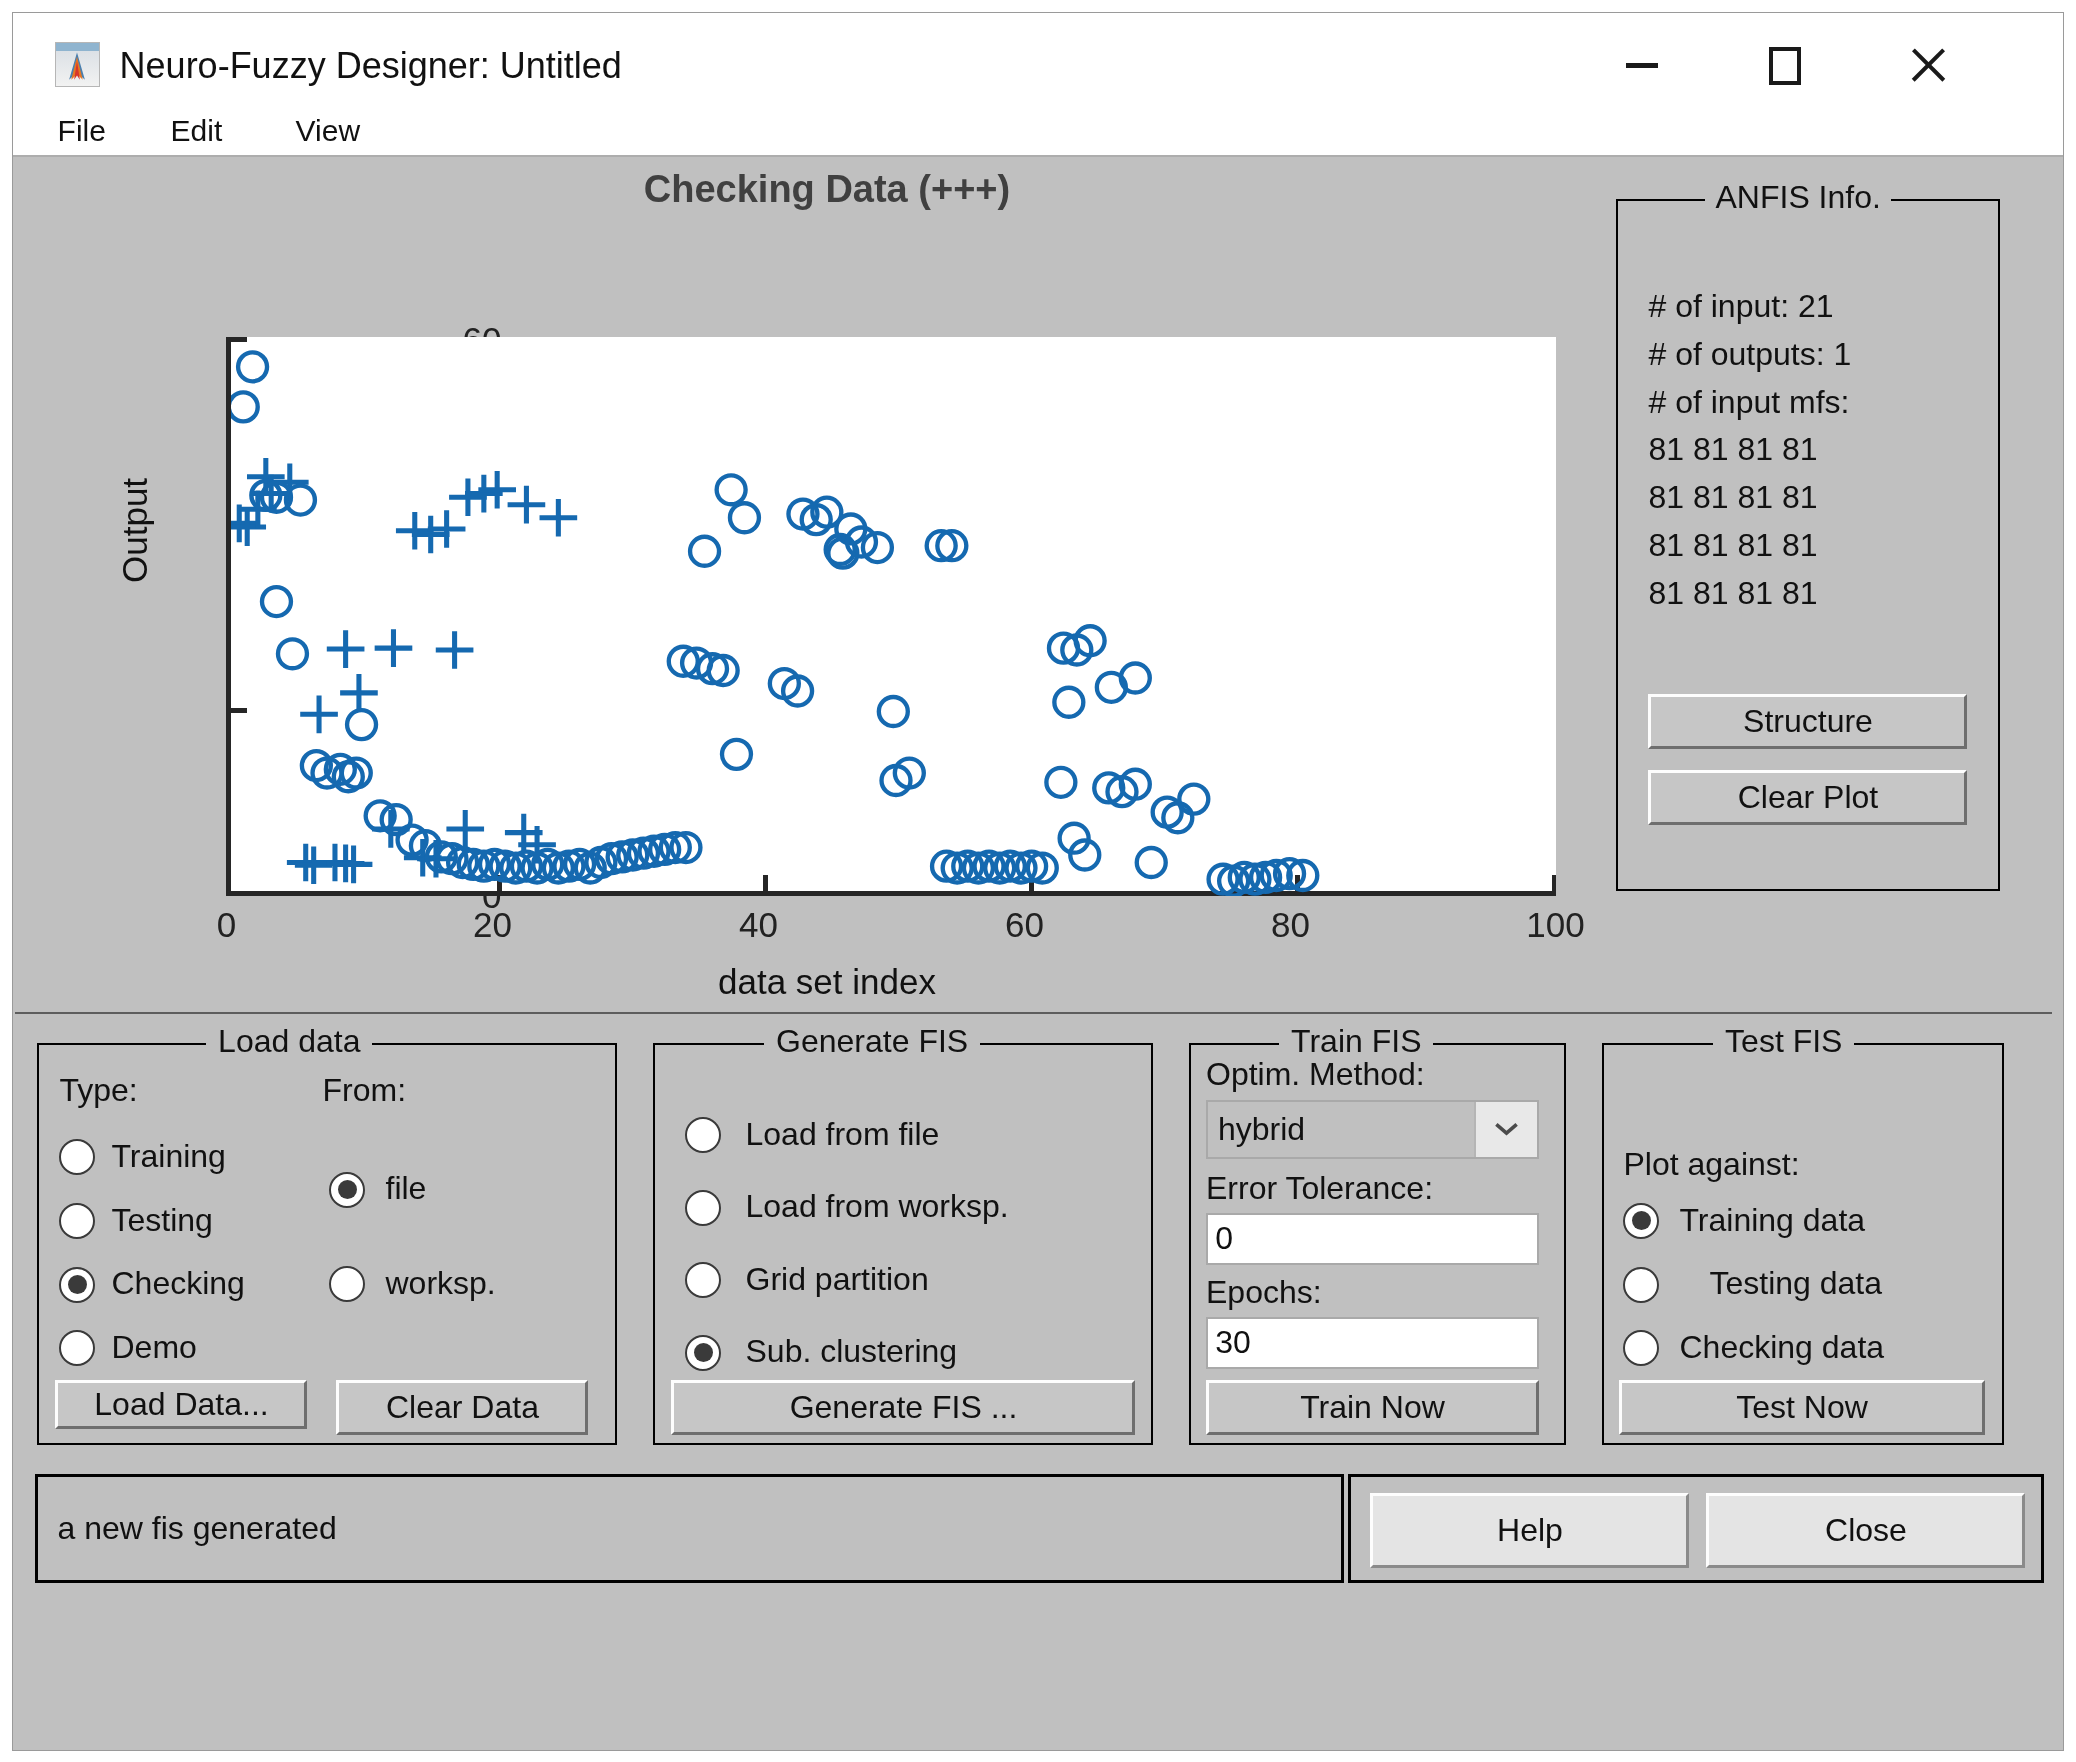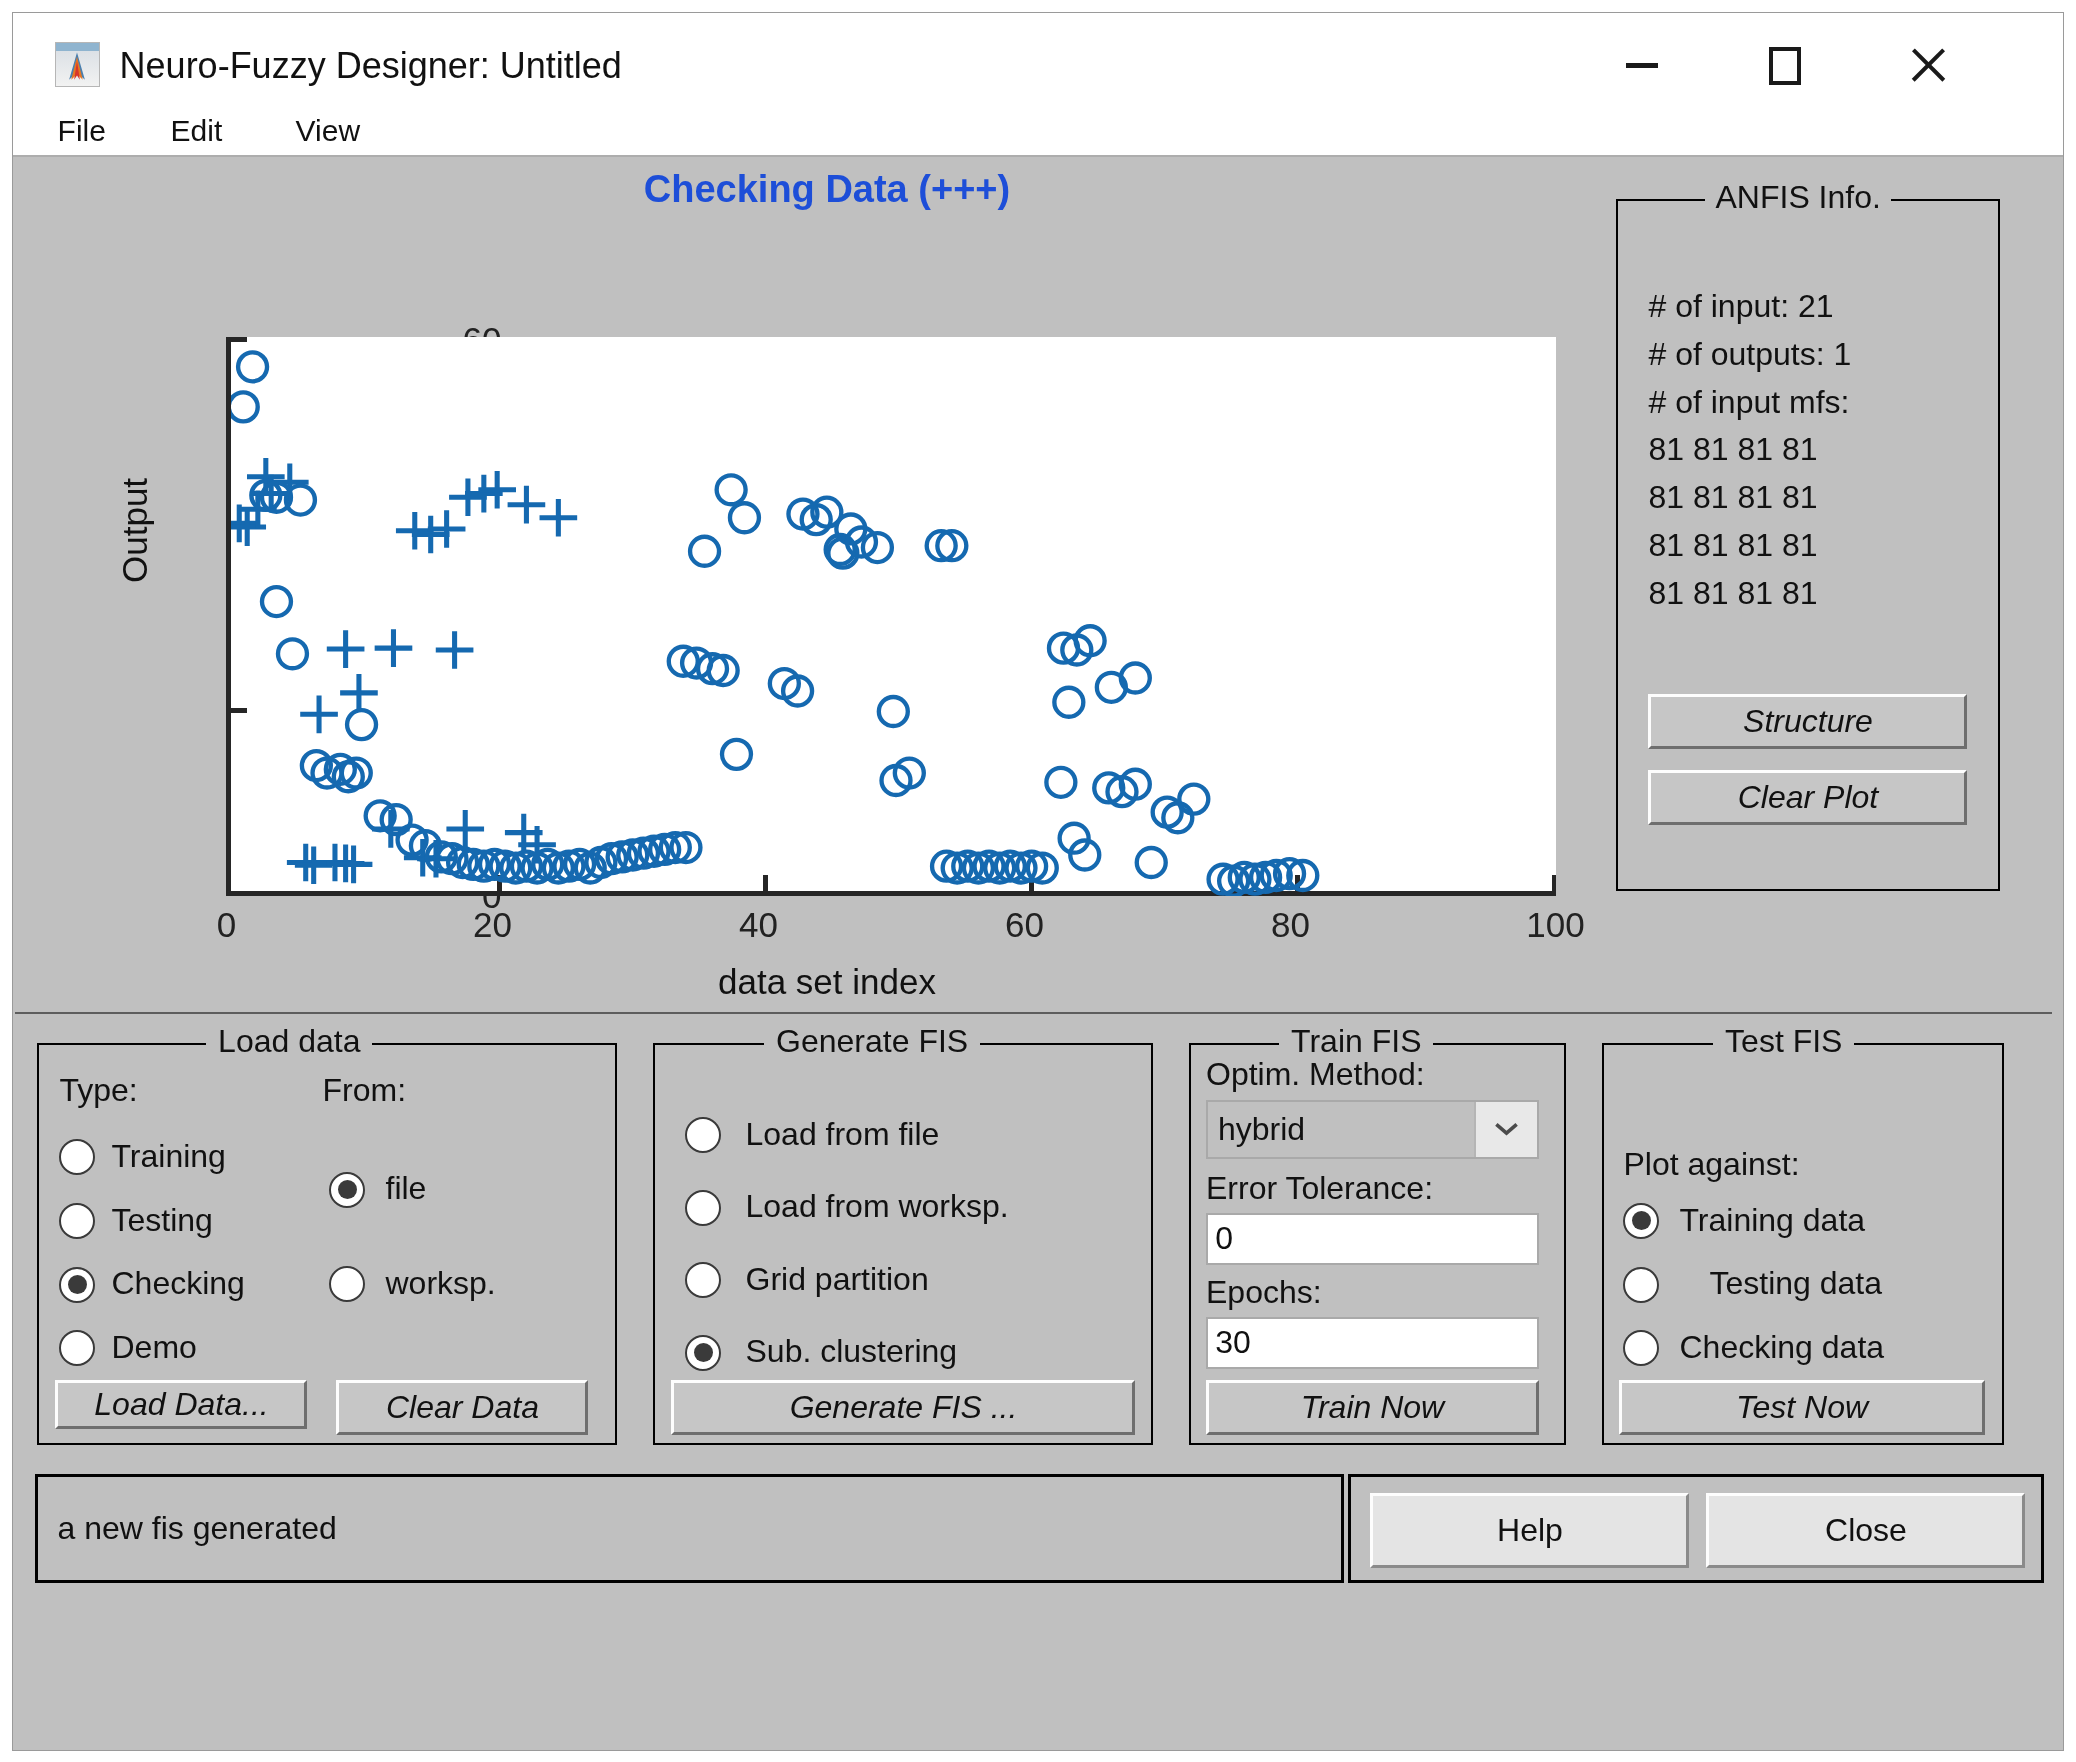"Checking Data (+++)" .plot-title { color: #1d4ed8 -> #404040 }
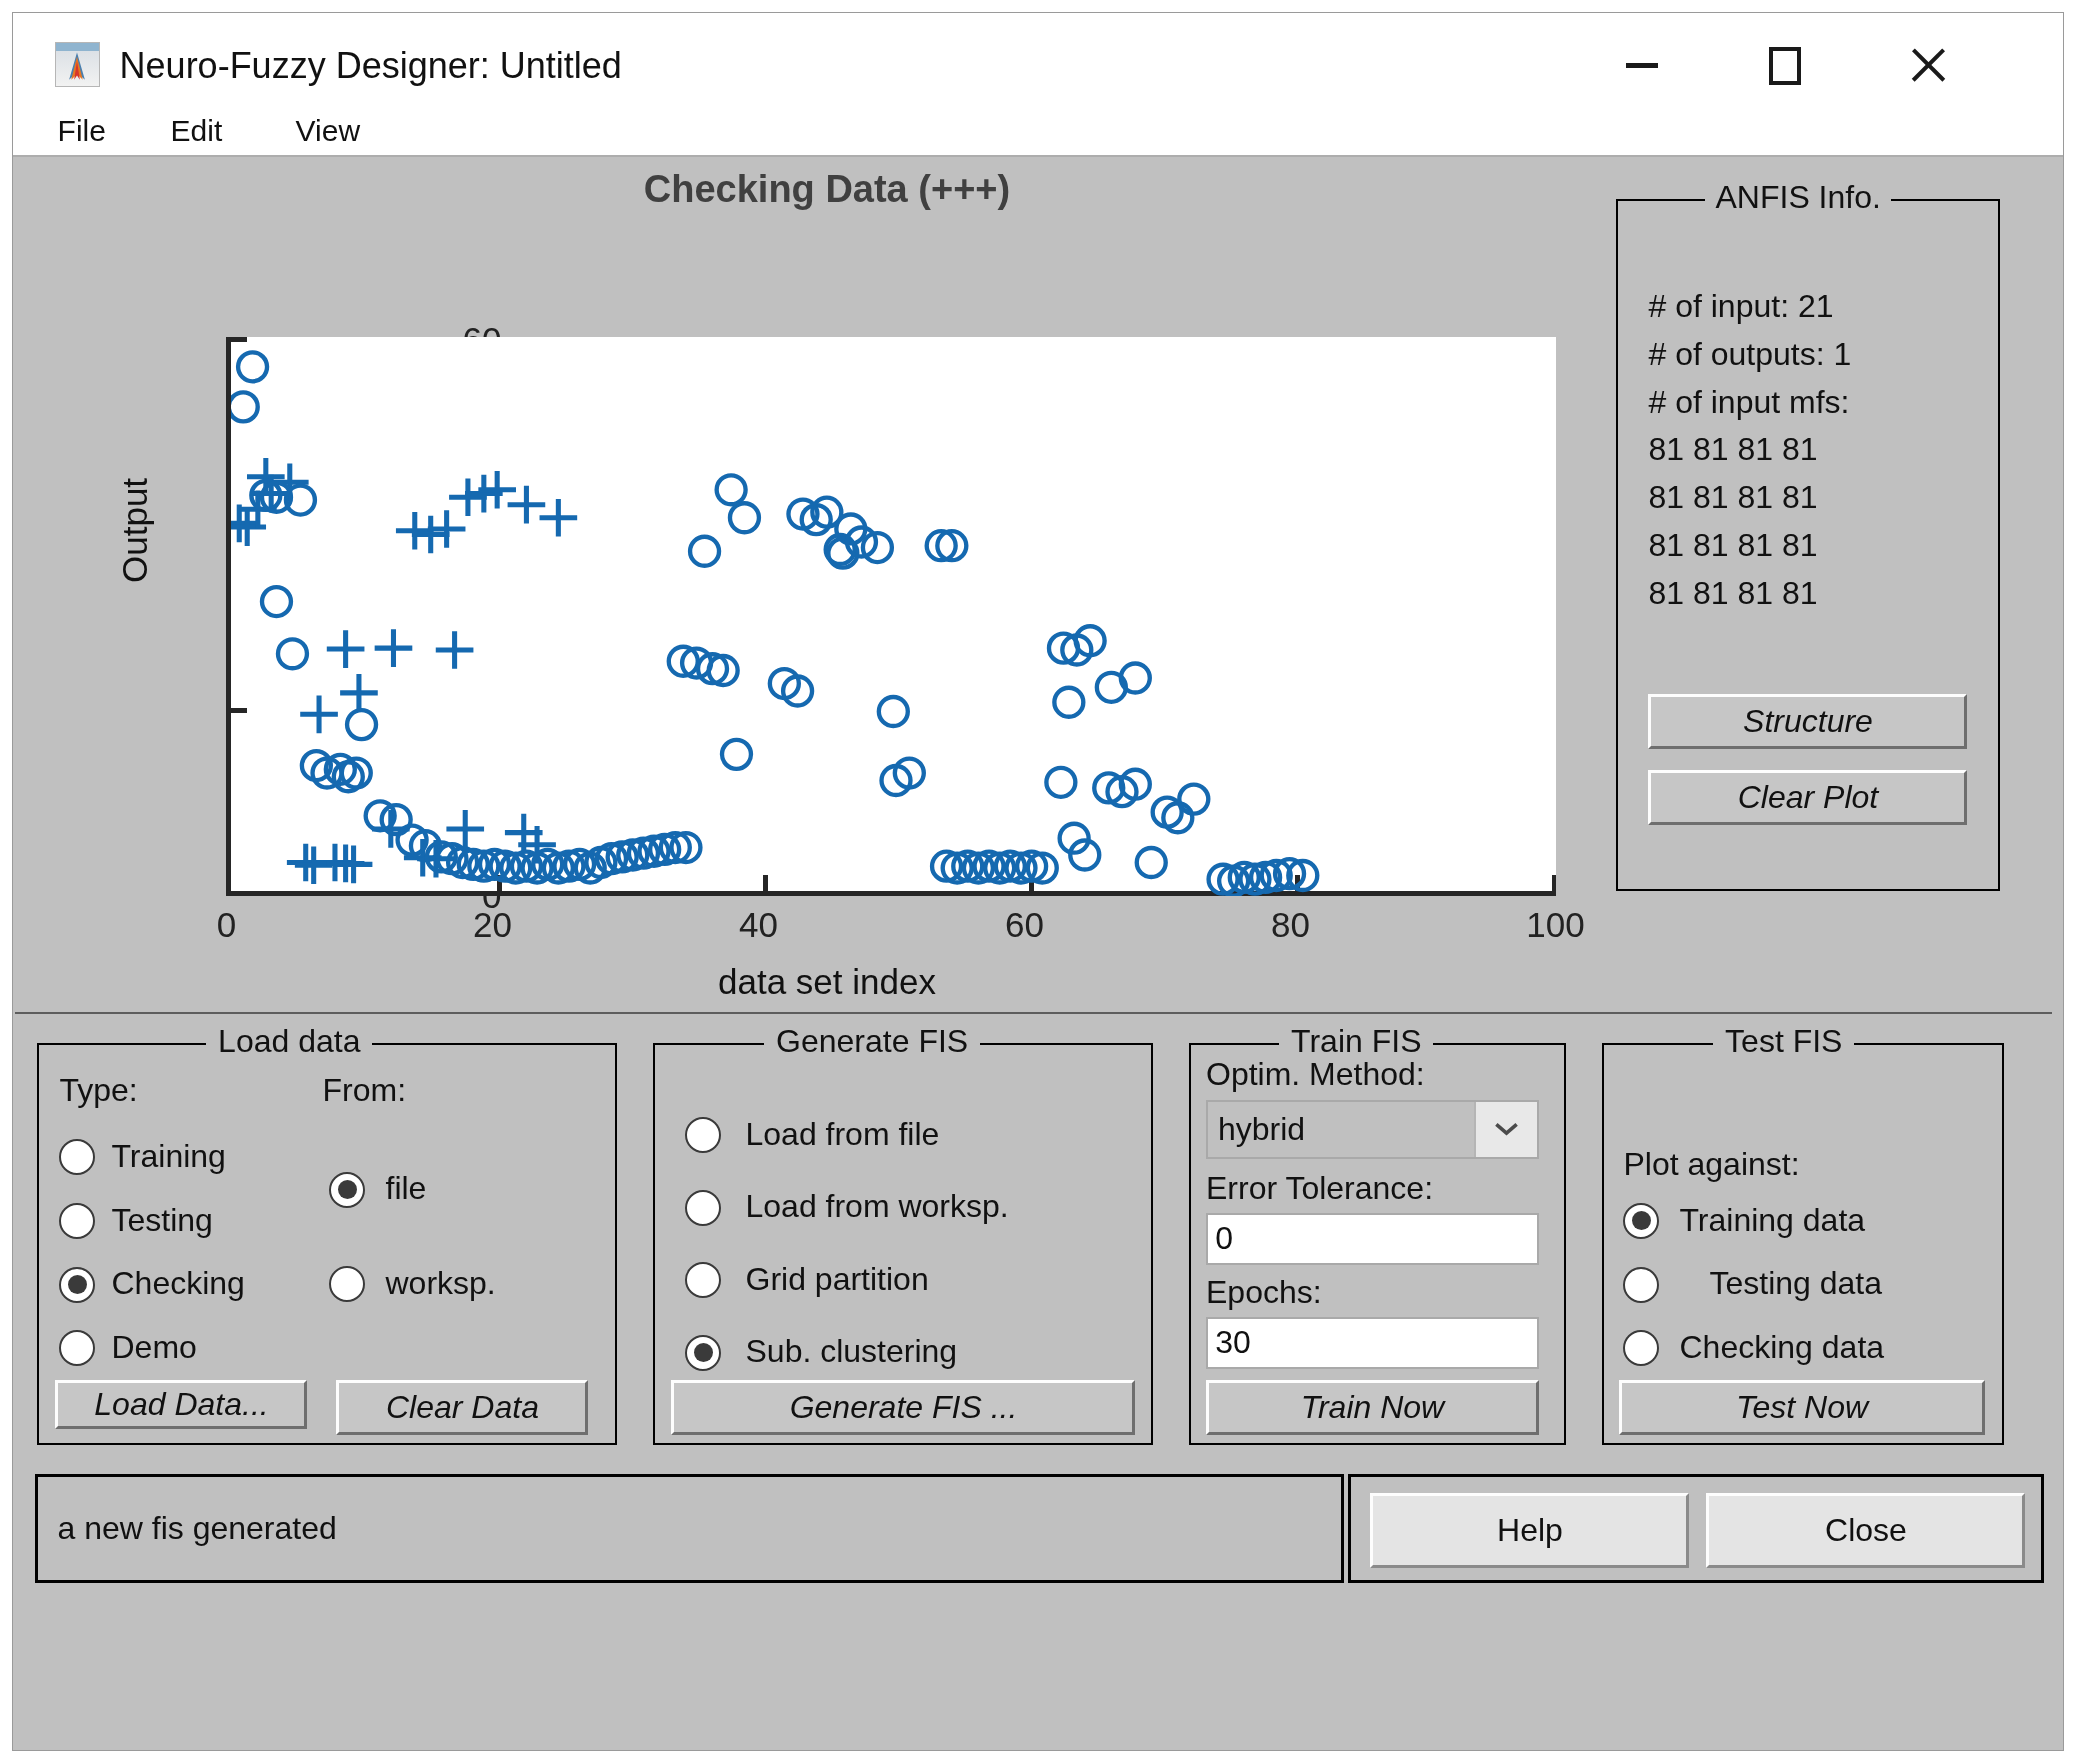"Structure" .mbtn { font-style: italic -> none }
